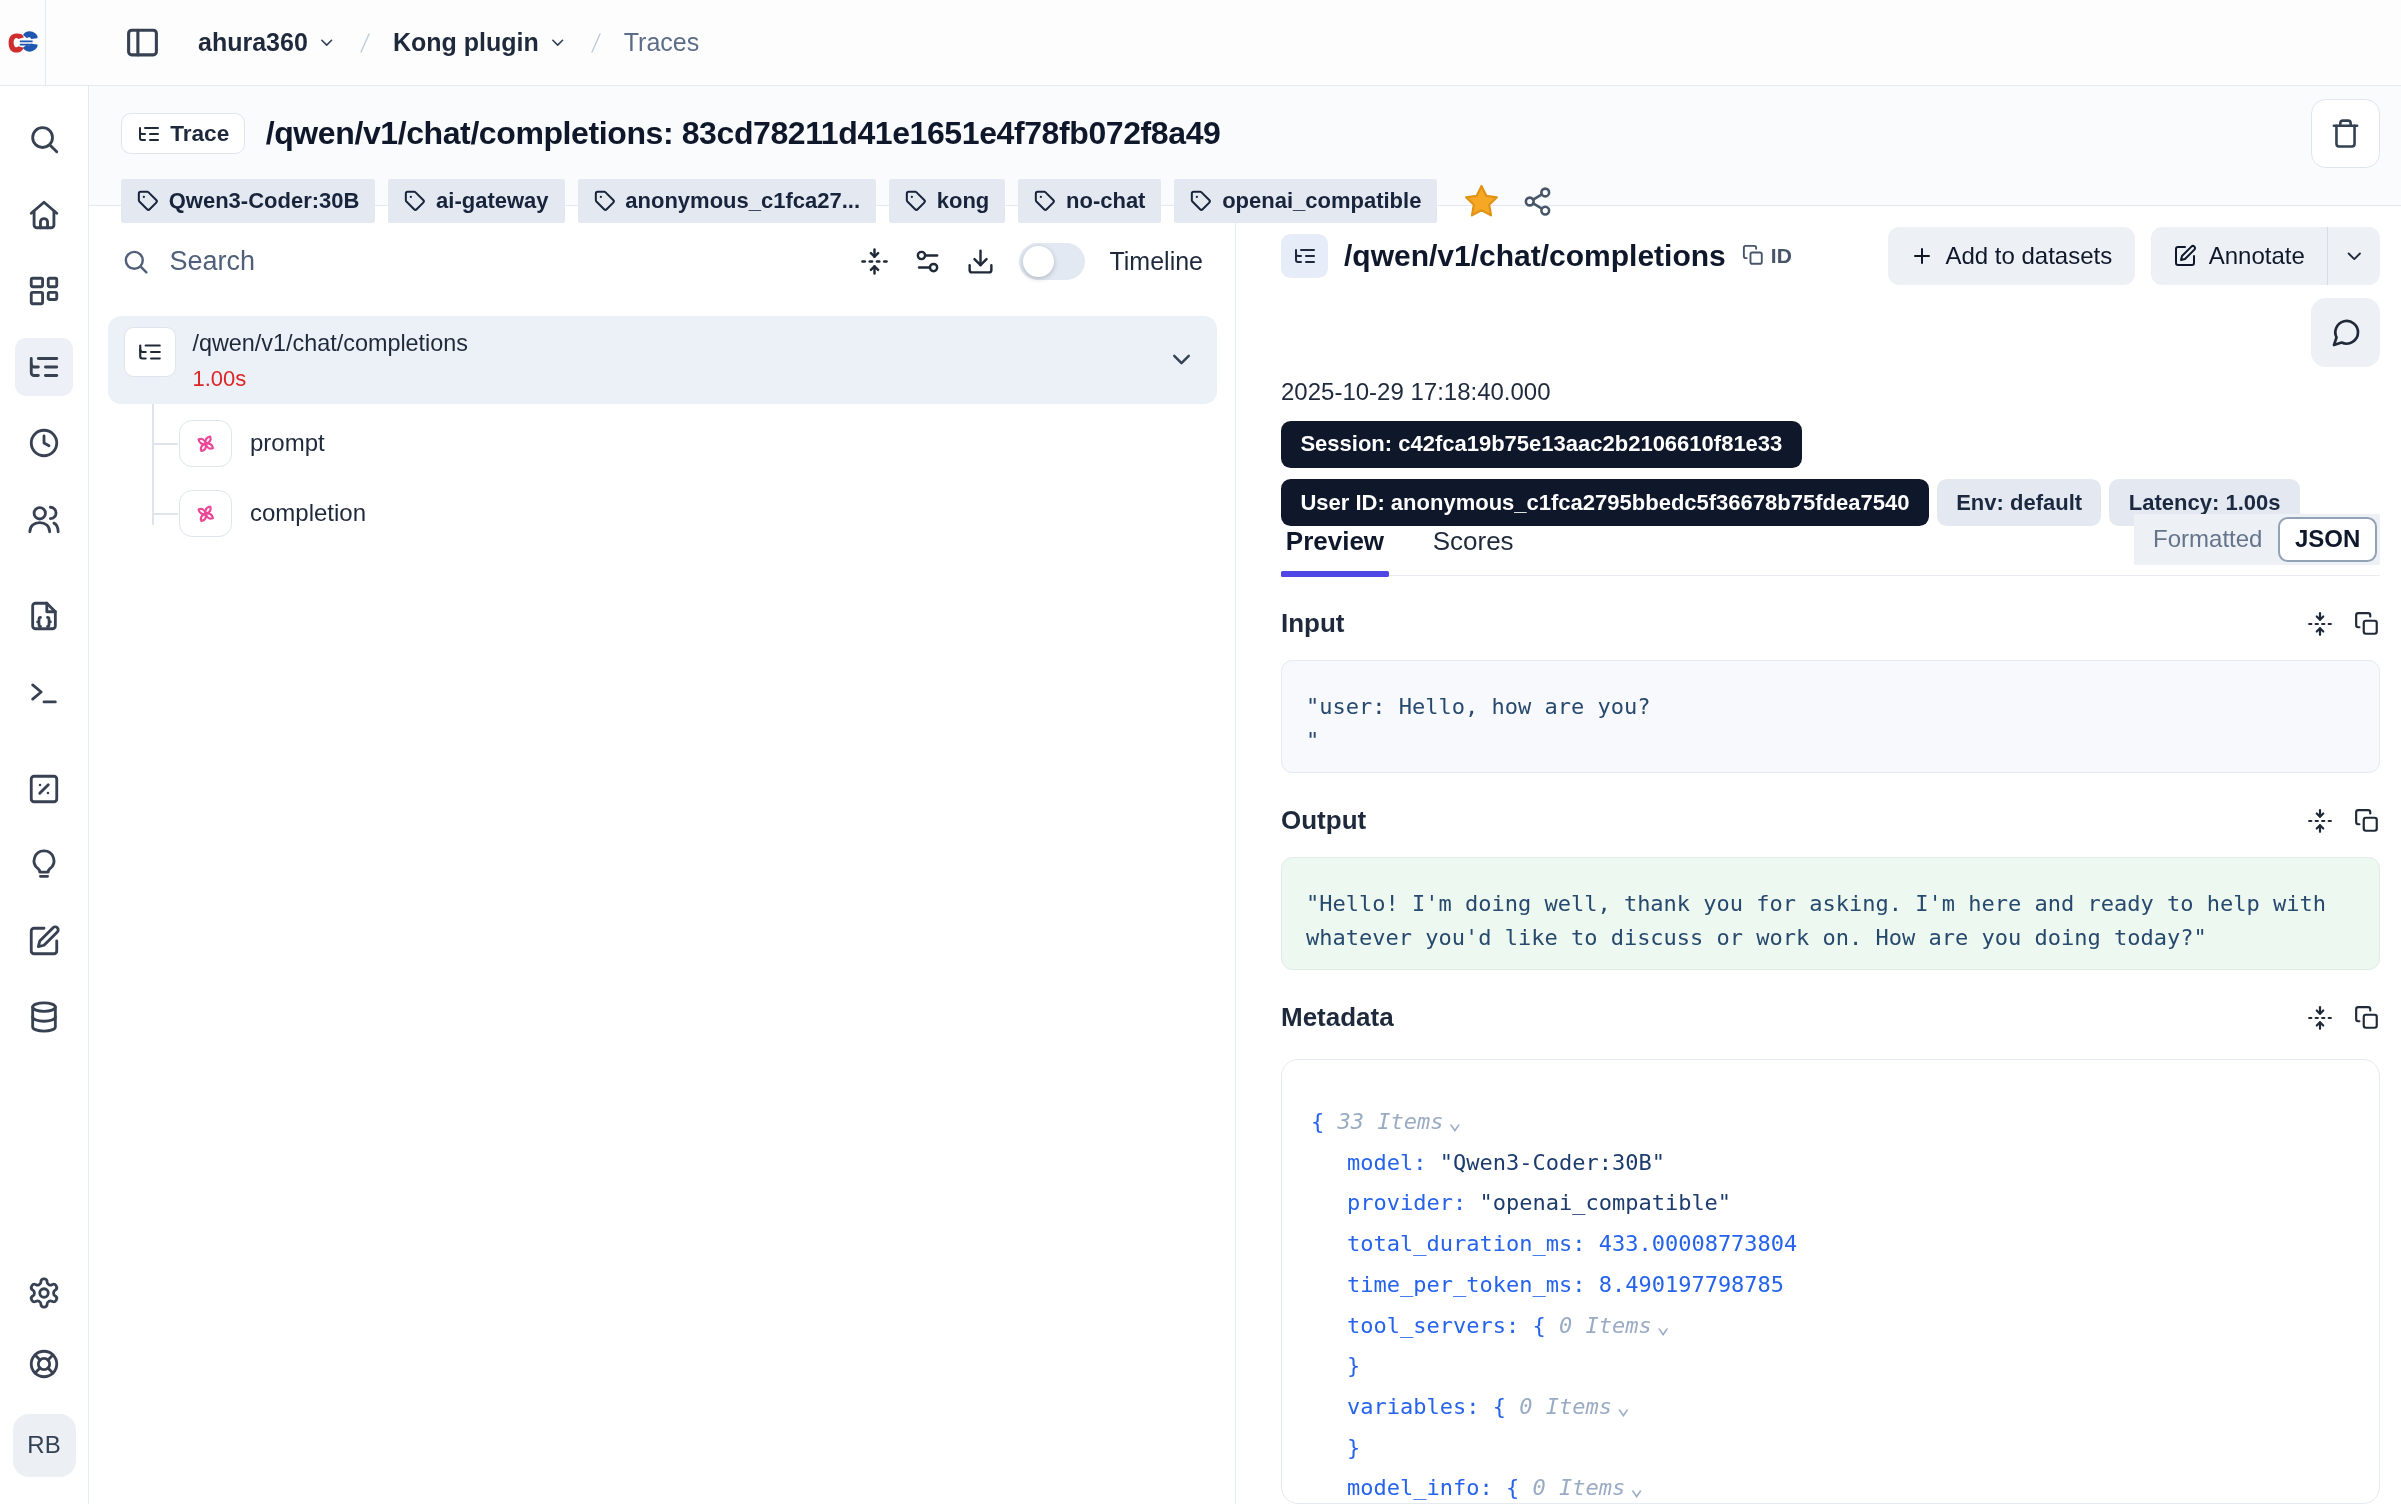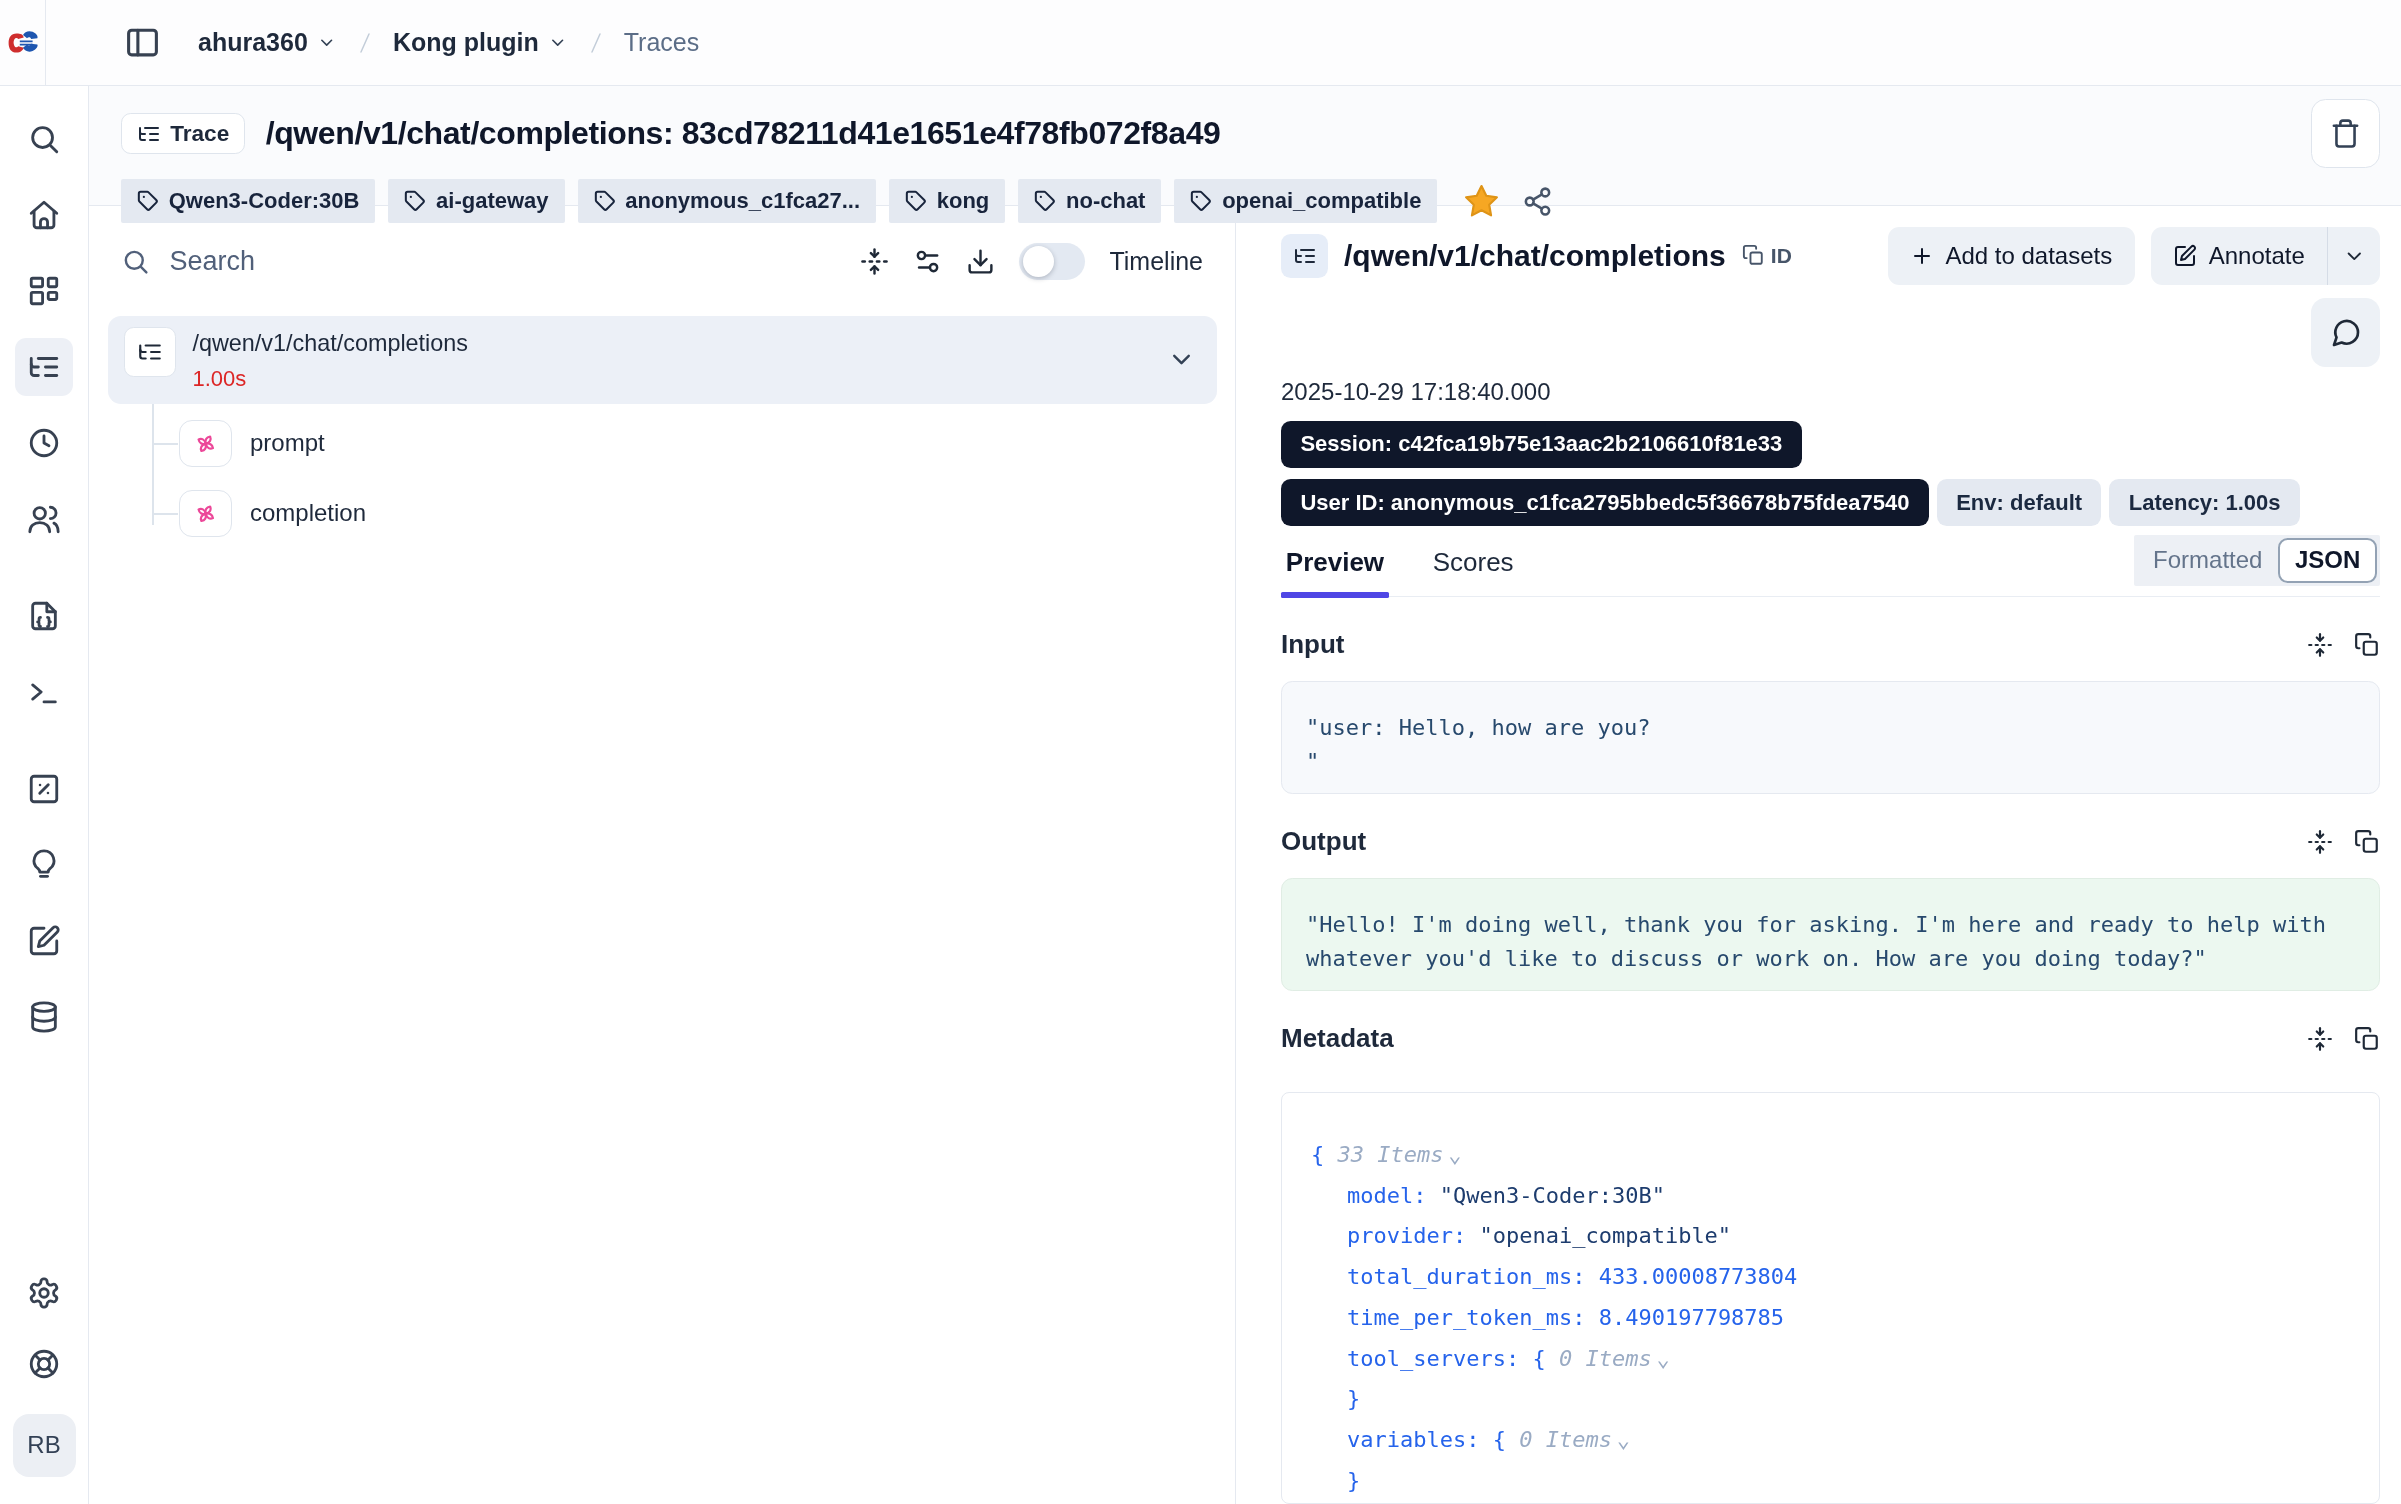"Preview" .tabs-row { margin-top: 21px -> none }
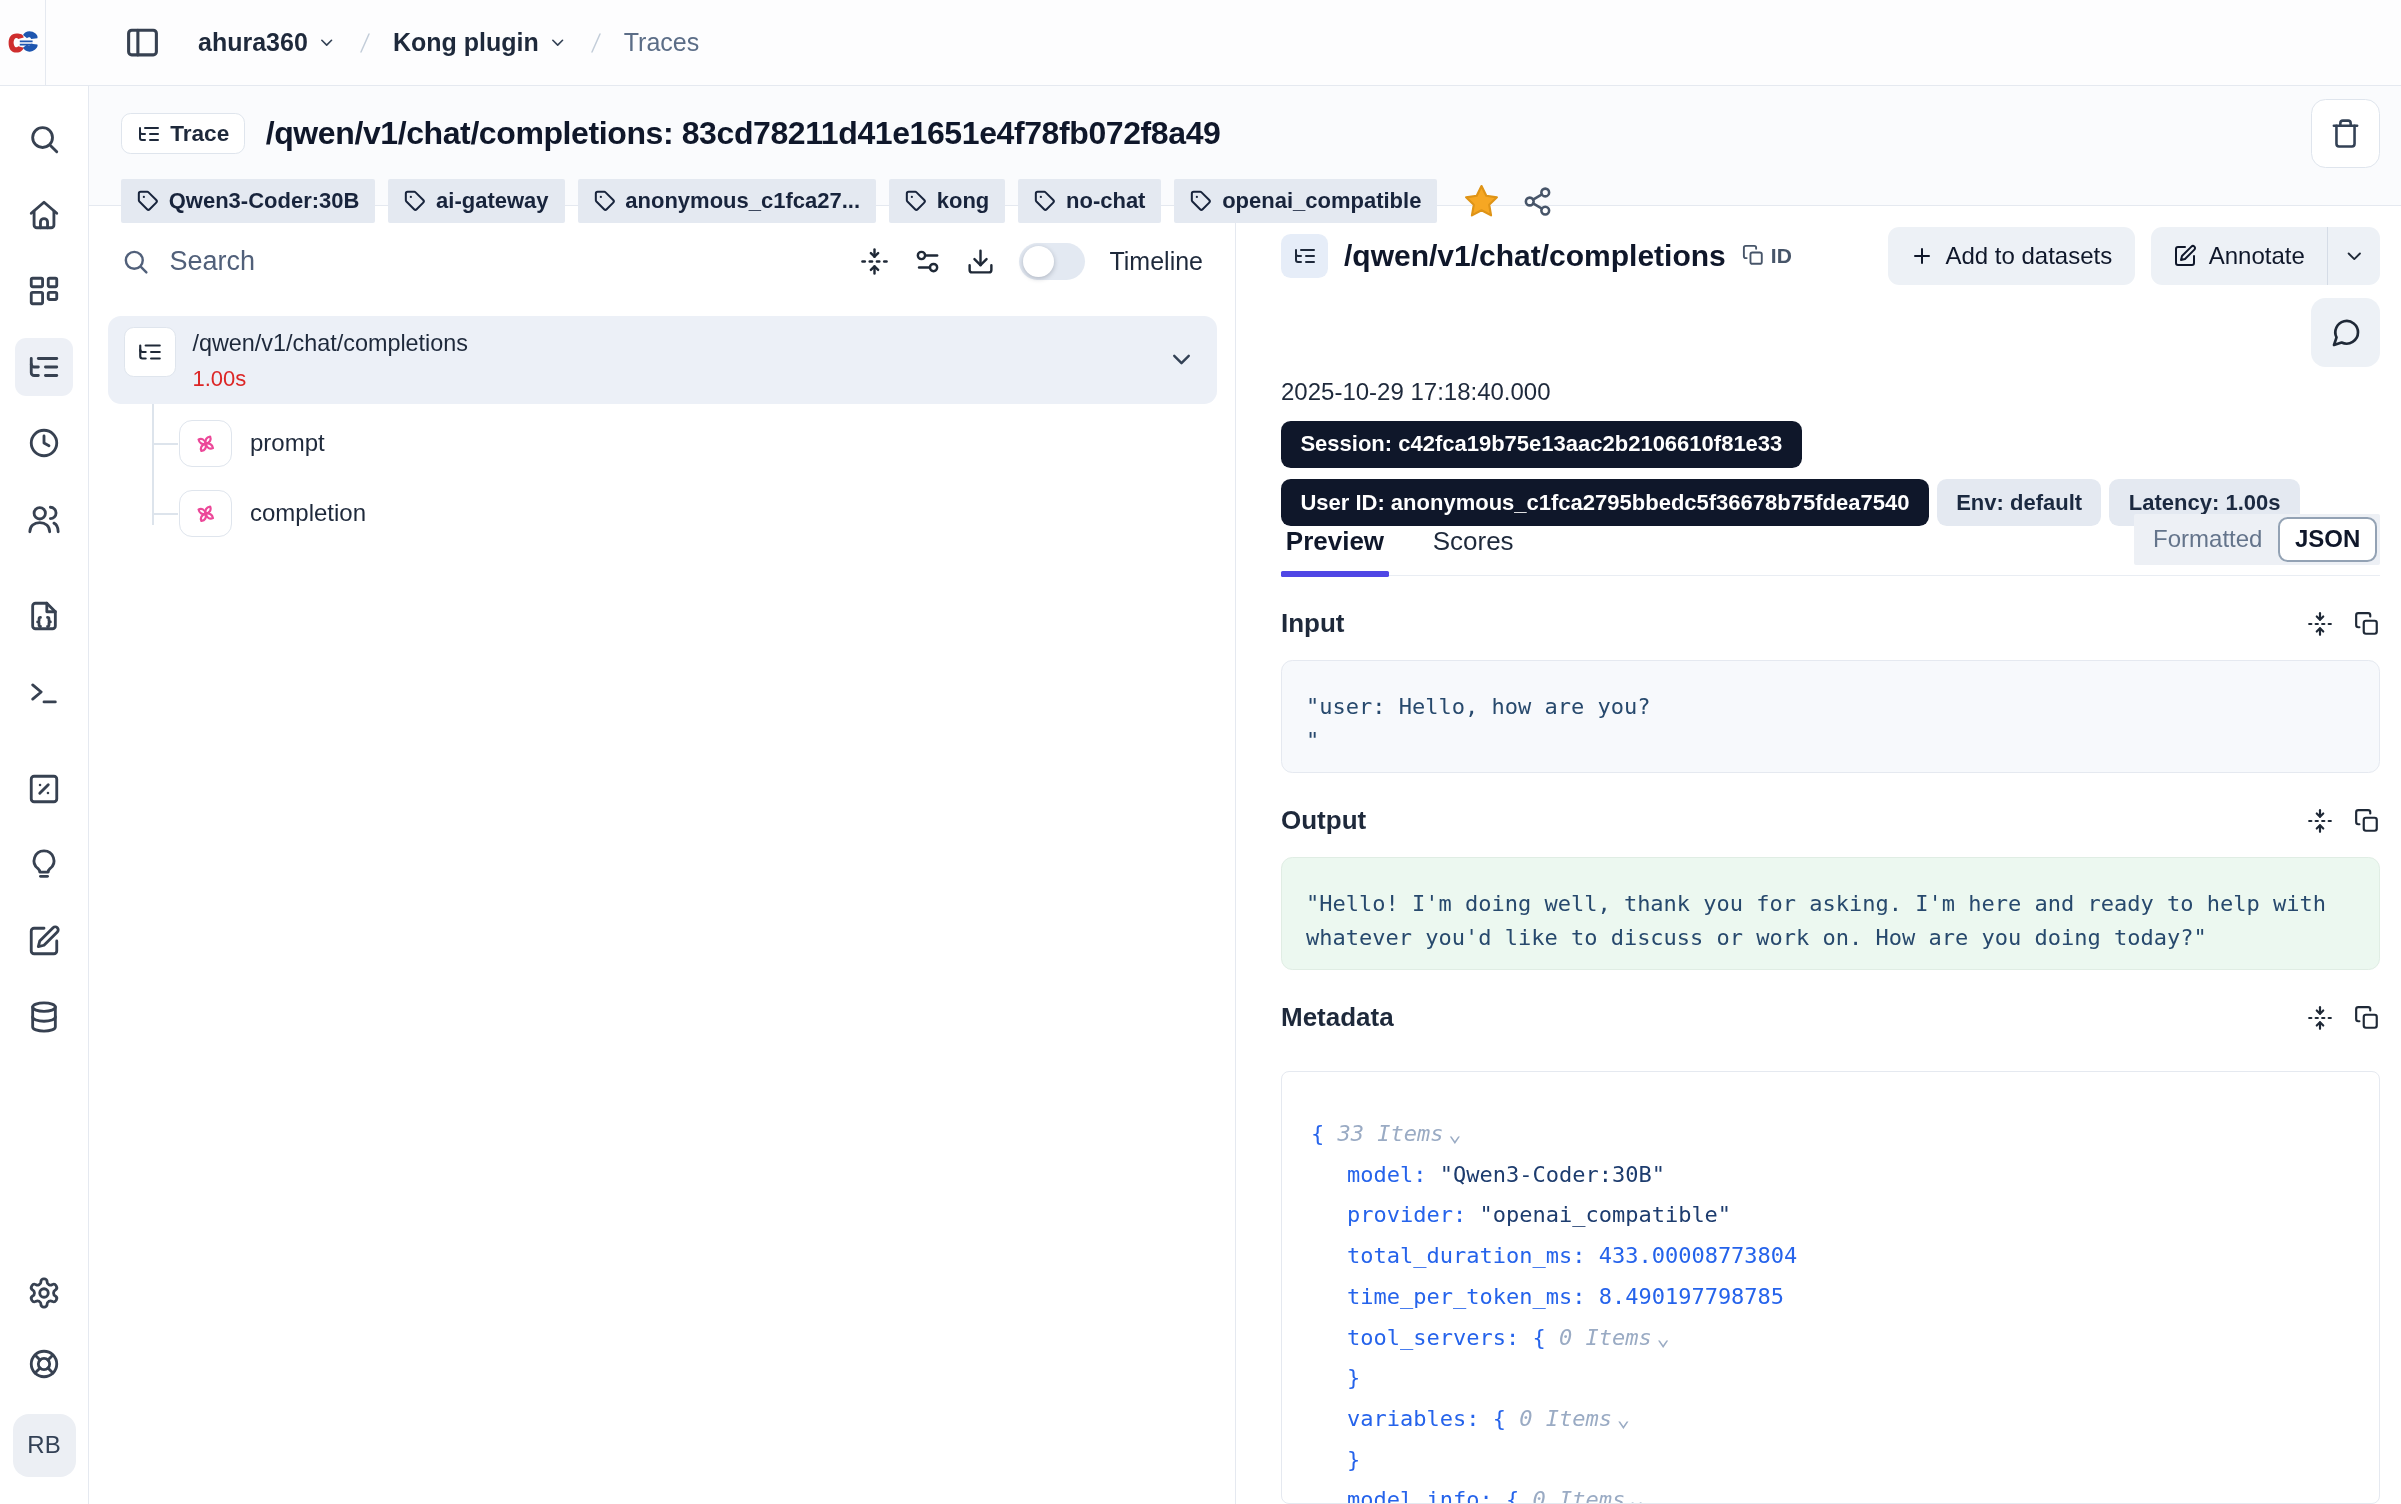"{ 33 Items ⌄" .meta-card { border-radius: 8px -> 17px; margin-top: 38px -> 26px }
